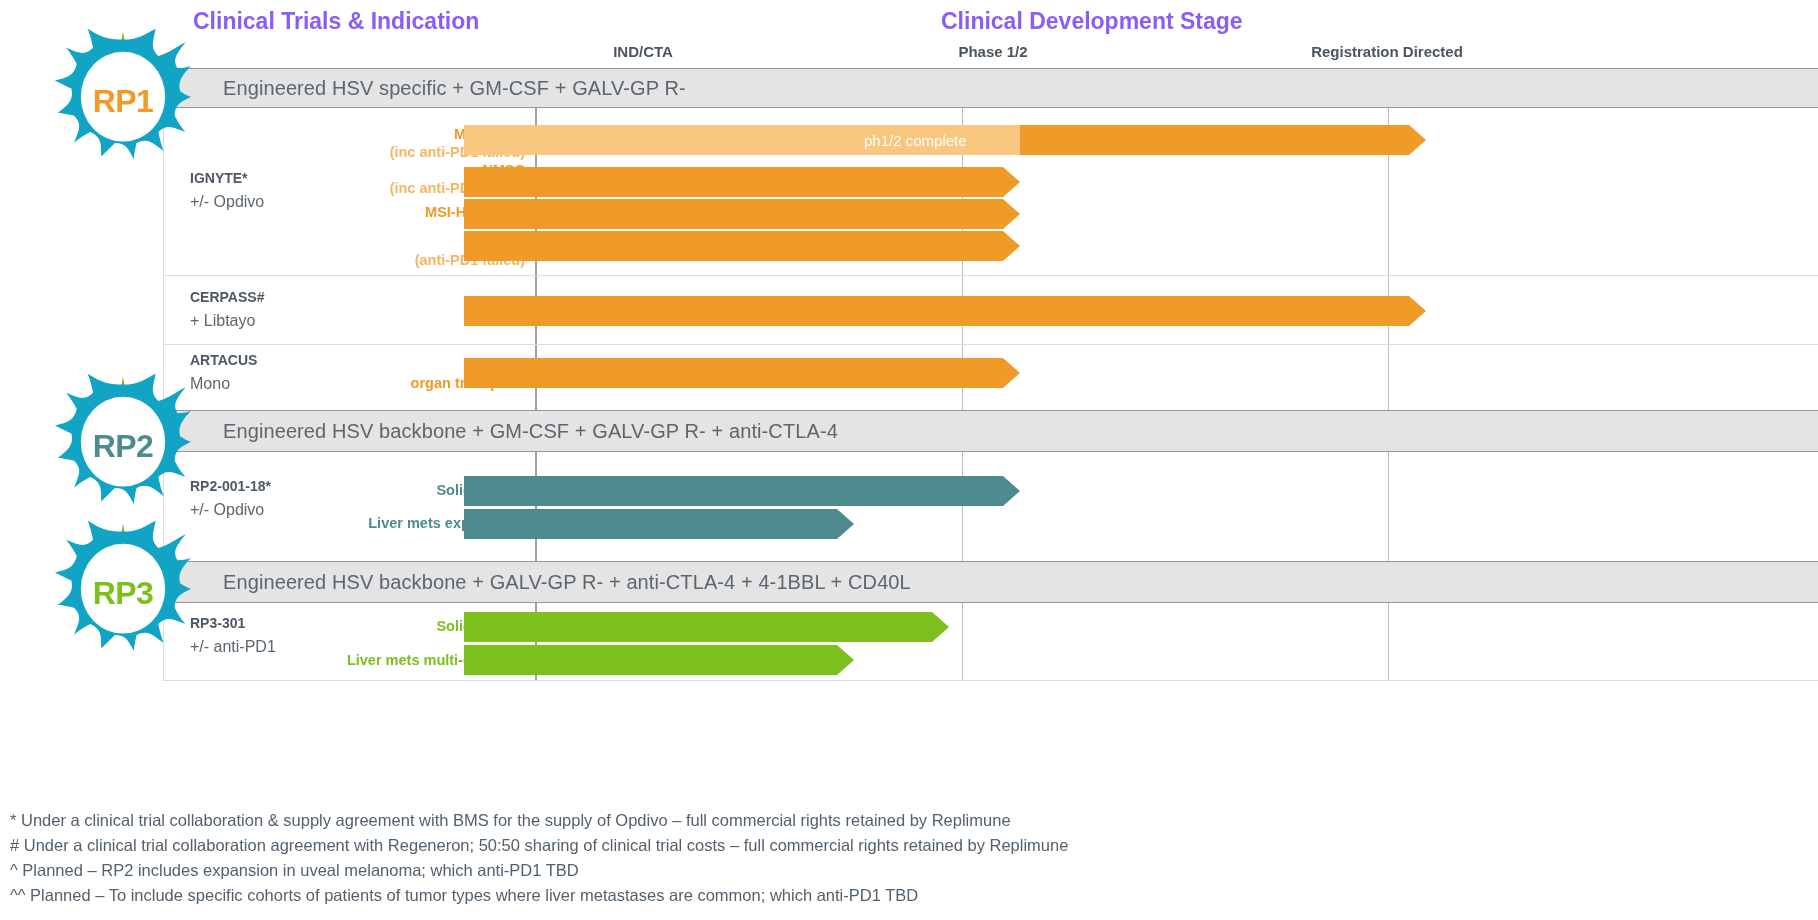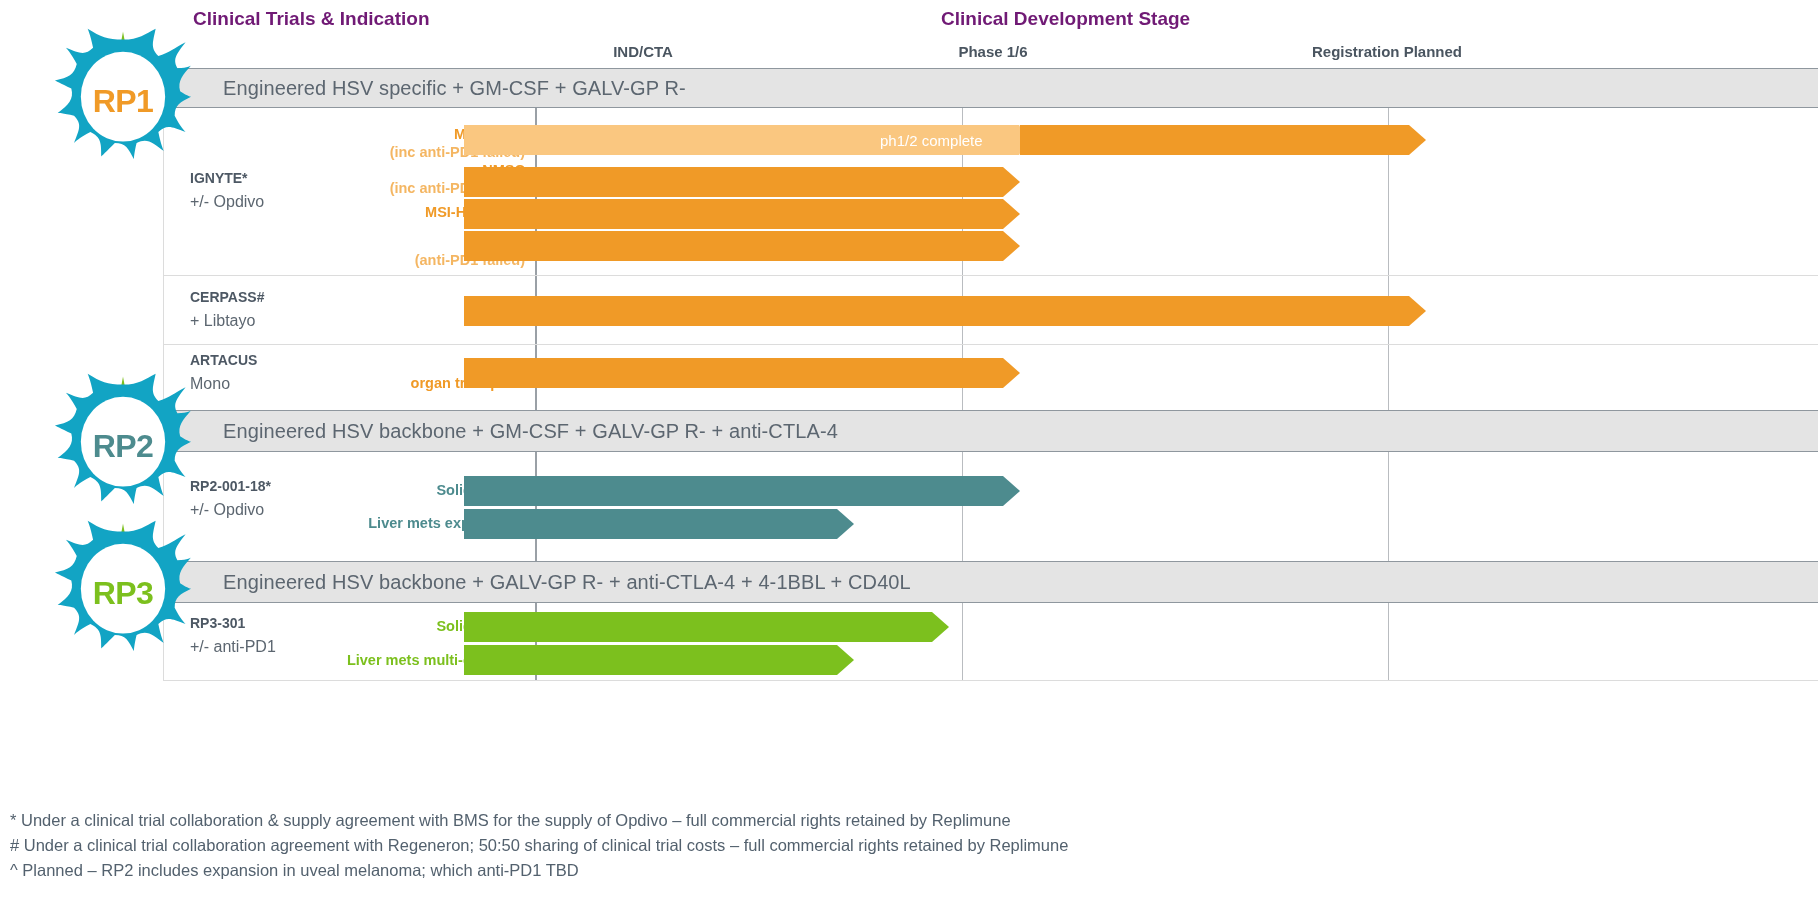"Clinical Trials & Indication" .hdr-main { color: #701a75 -> #8b5cf6; font-size: 19px -> 23px }
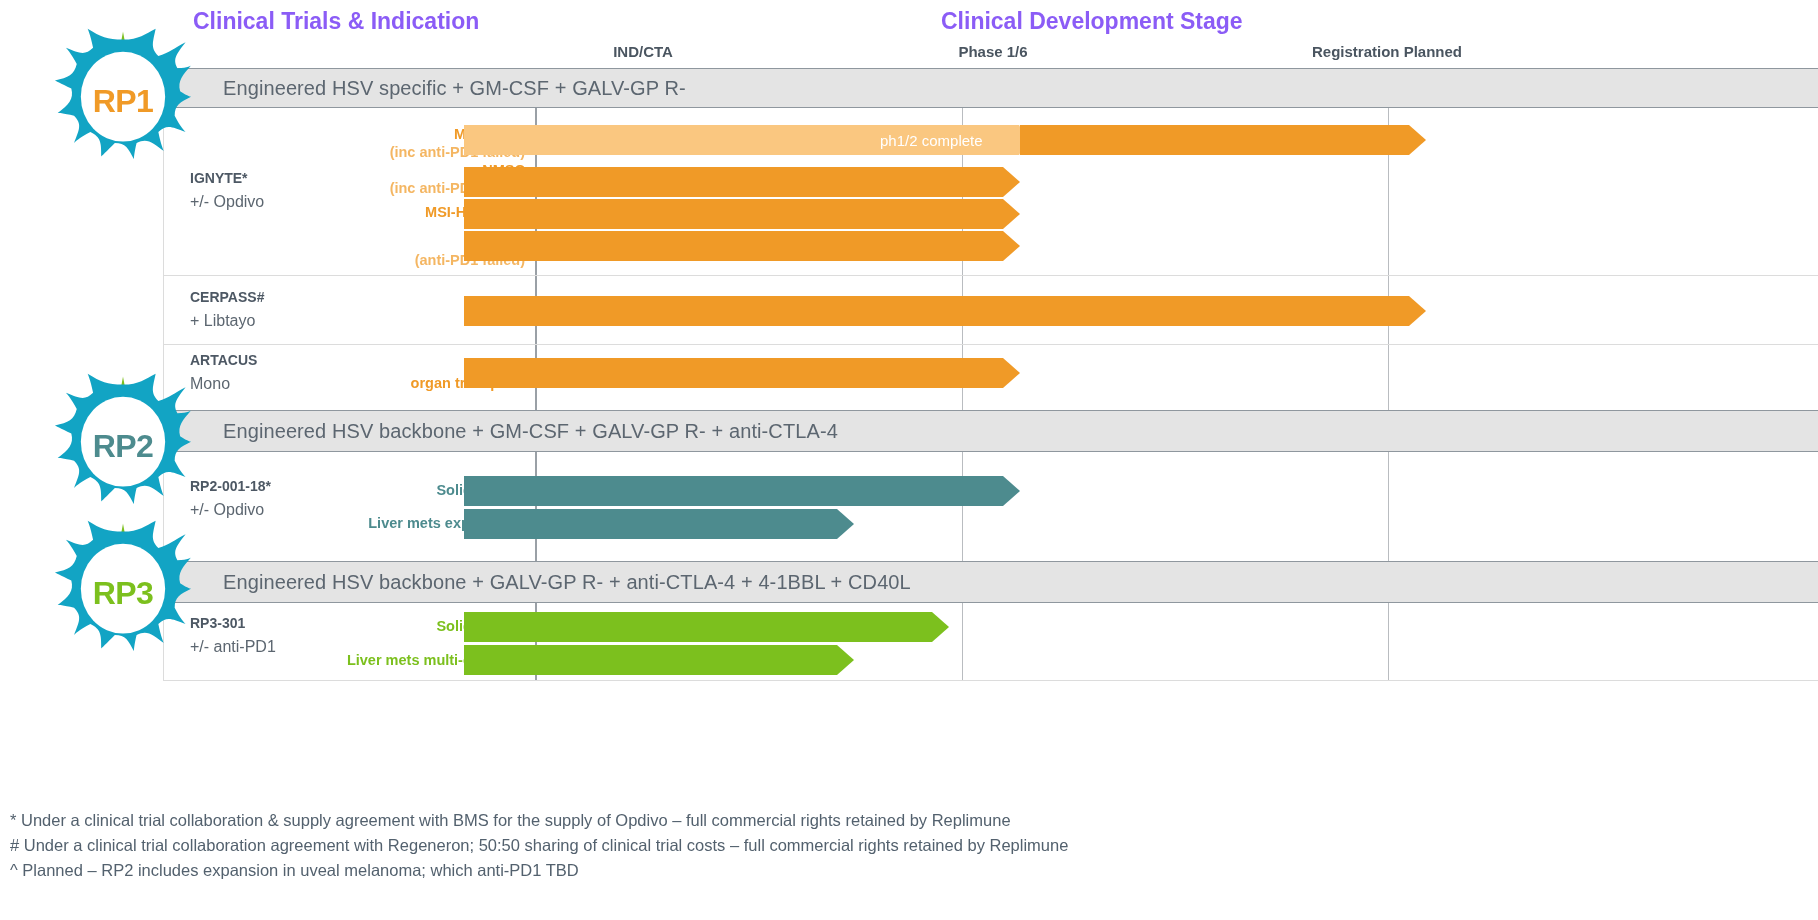"Phase 1/6" div.hdr-sub { text: 1/6 -> 1/2 }
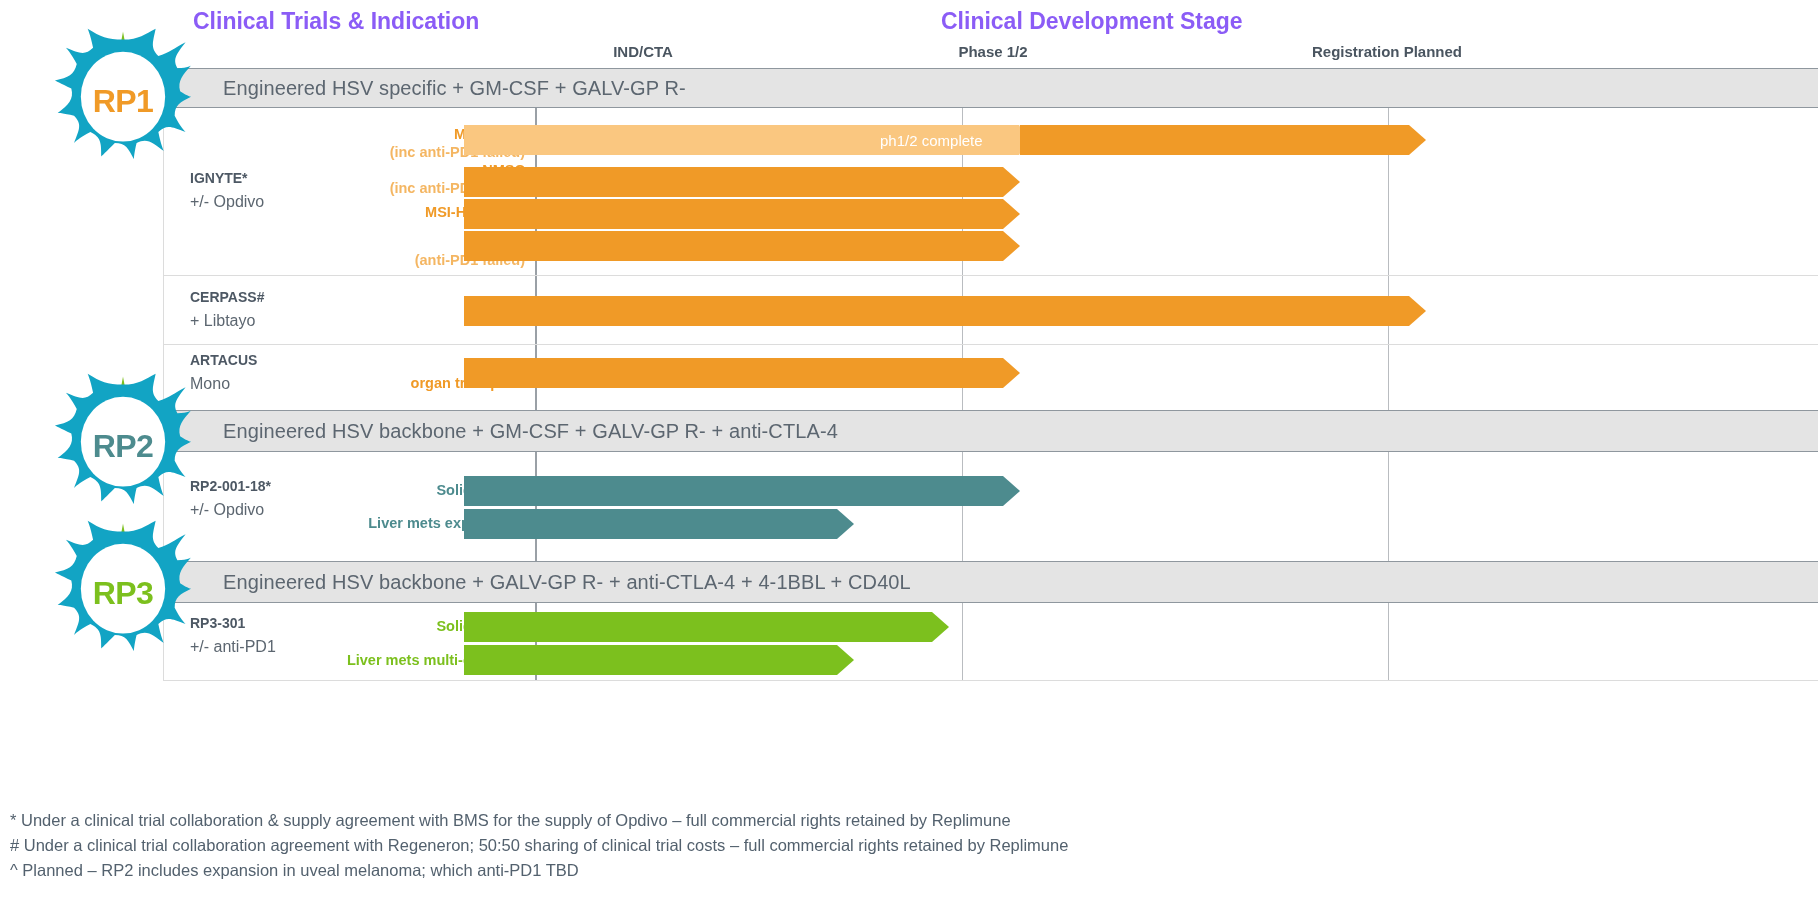"Registration Planned" div.hdr-sub { text: Planned -> Directed }
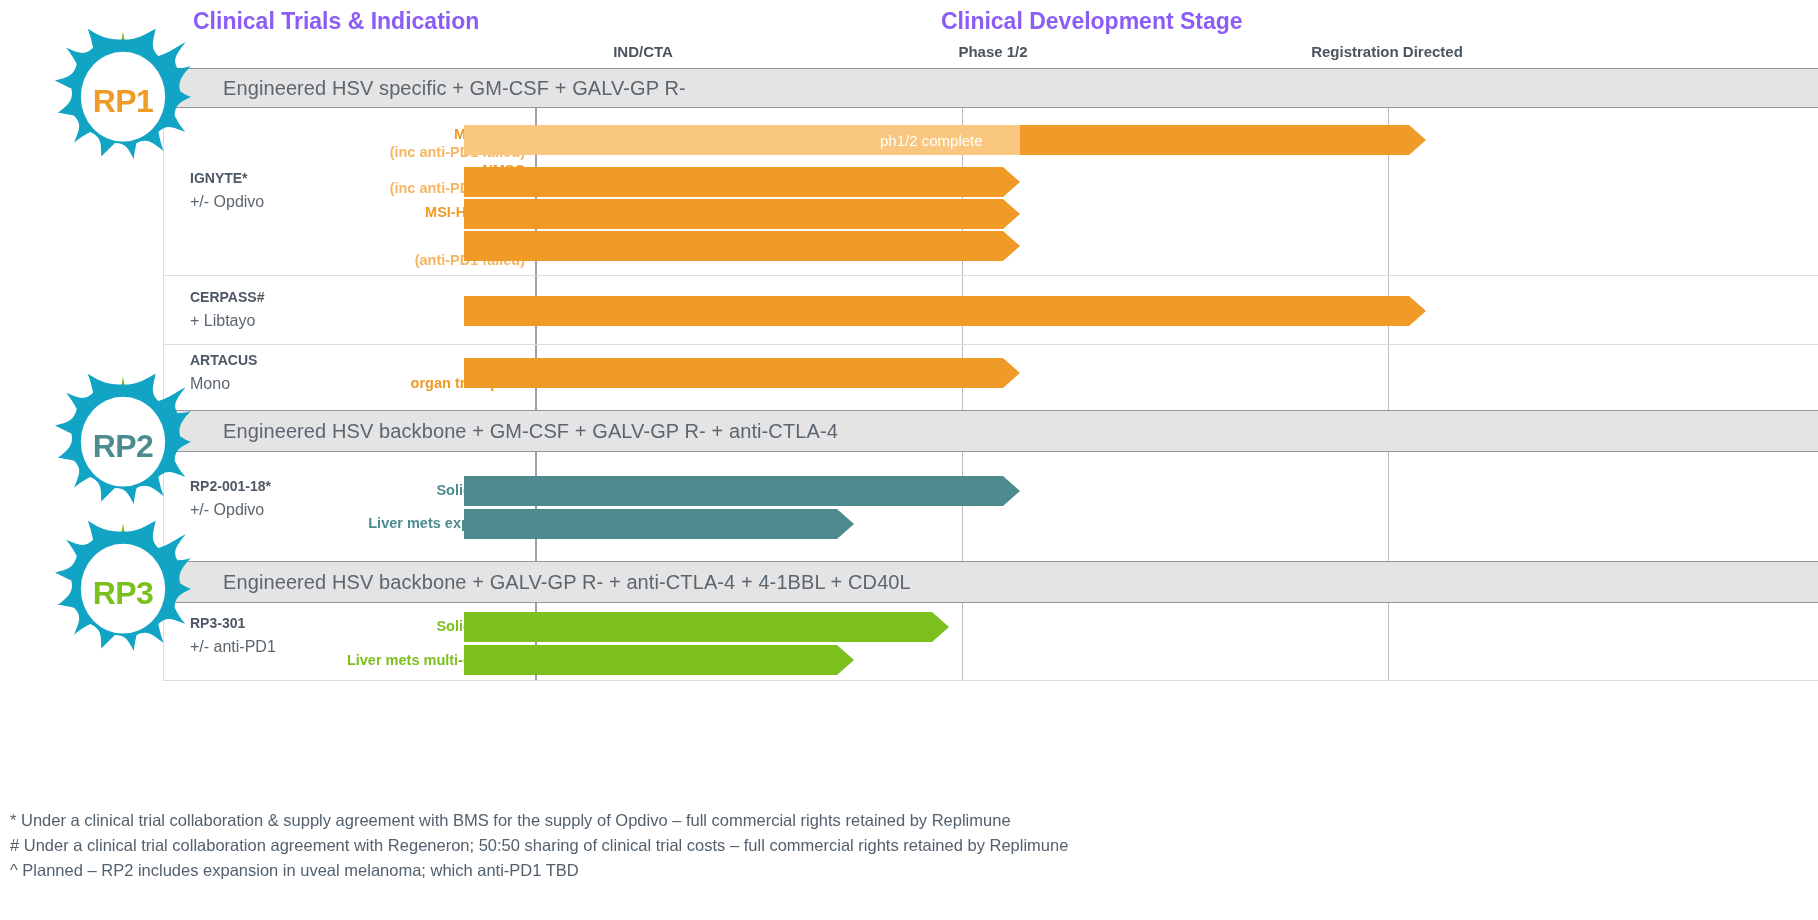"ph1/2 complete" div.bar-label { left: 416px -> 400px }
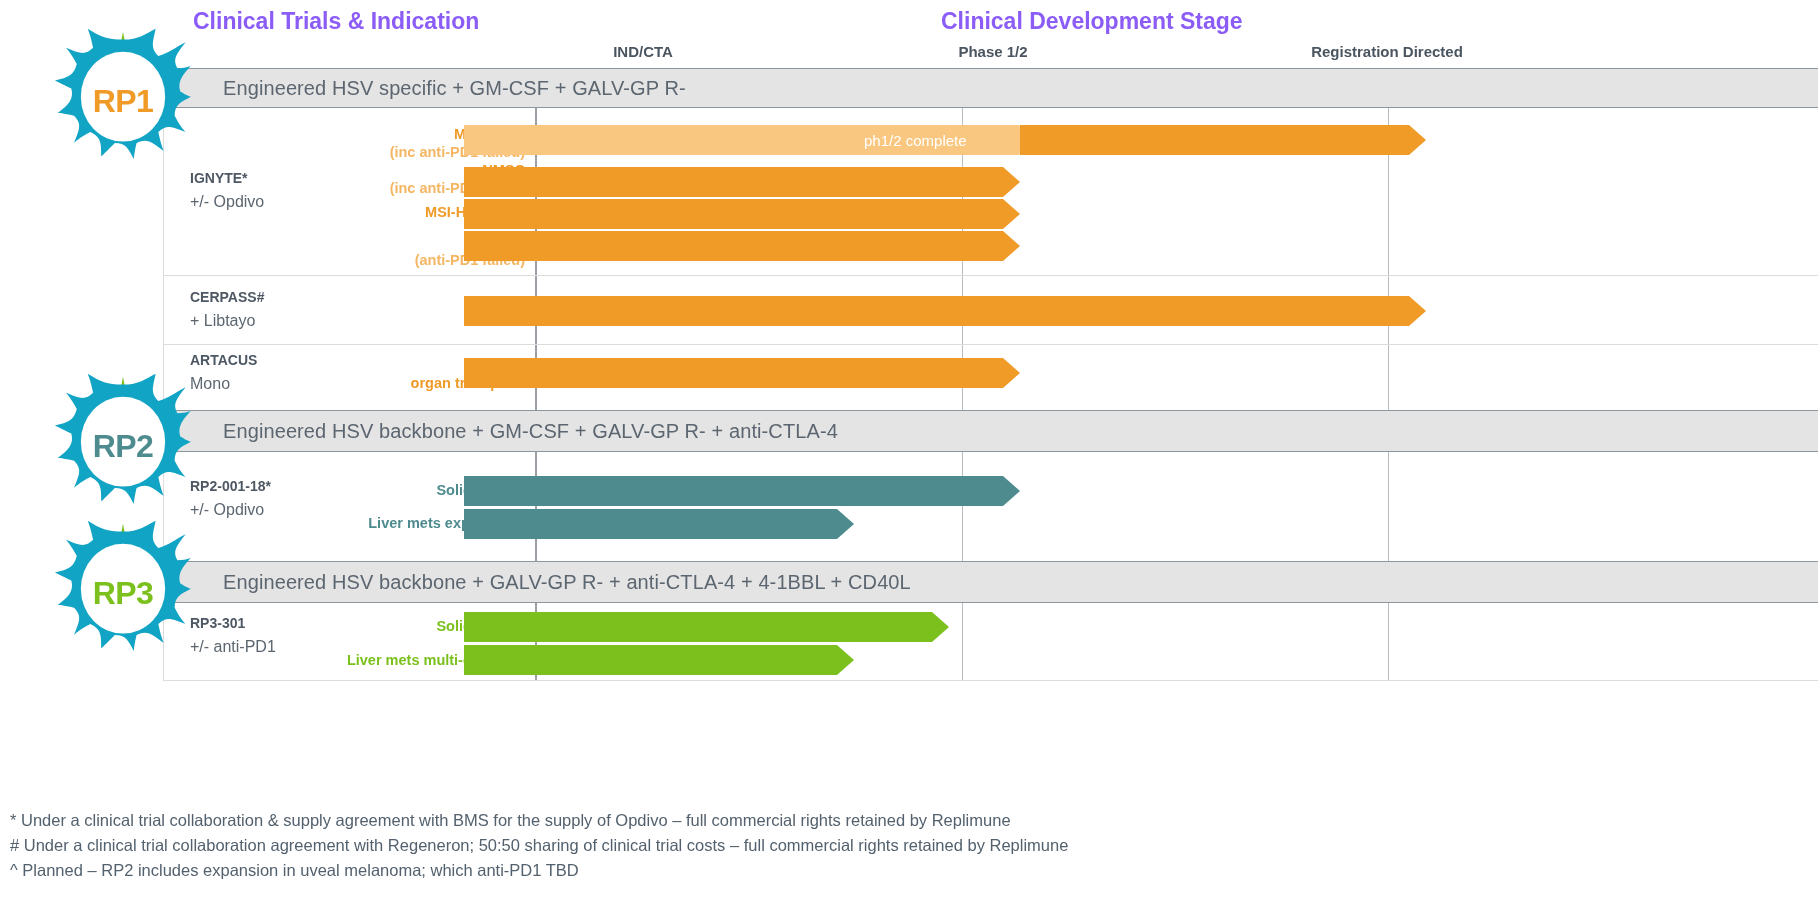"^^ Planned – To include" div.footnote { html: none -> <div>^^ Planned – To include specific cohorts of patients of tumor types where liver metastases are common; which anti-PD1 TBD</div> }
